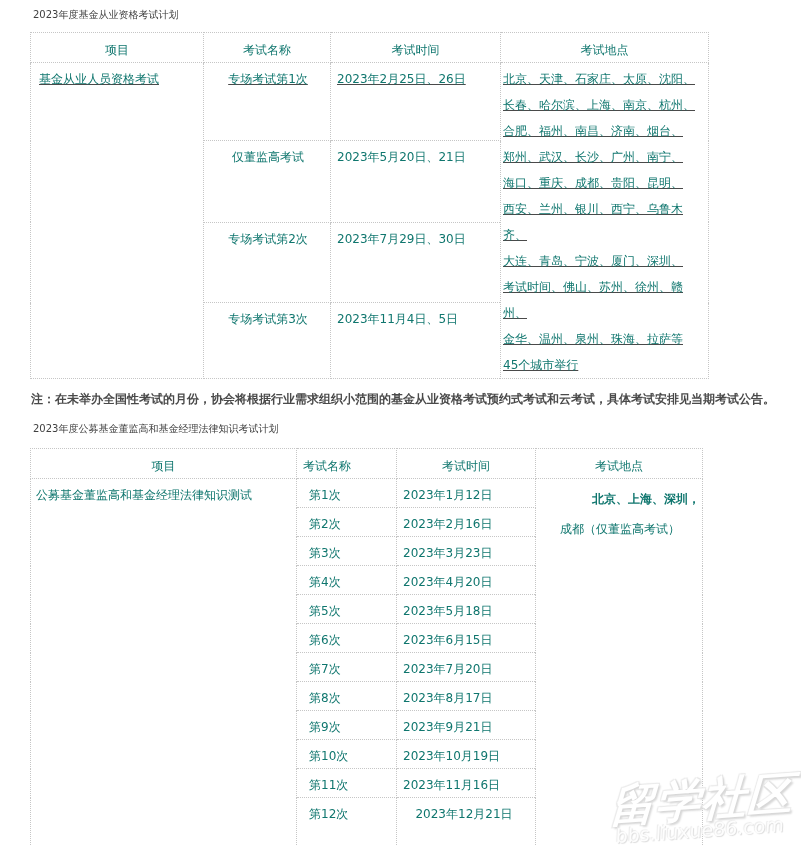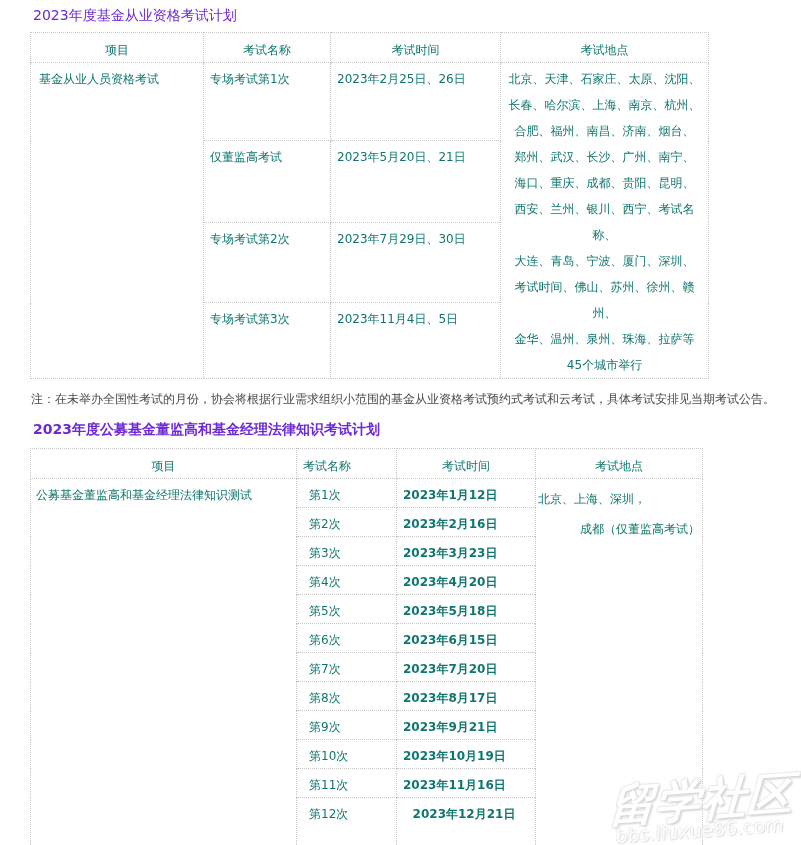"2023年度基金从业资格考试计划" .doc-title { color: #6d28d9 -> #404040; font-size: 14px -> 10px }
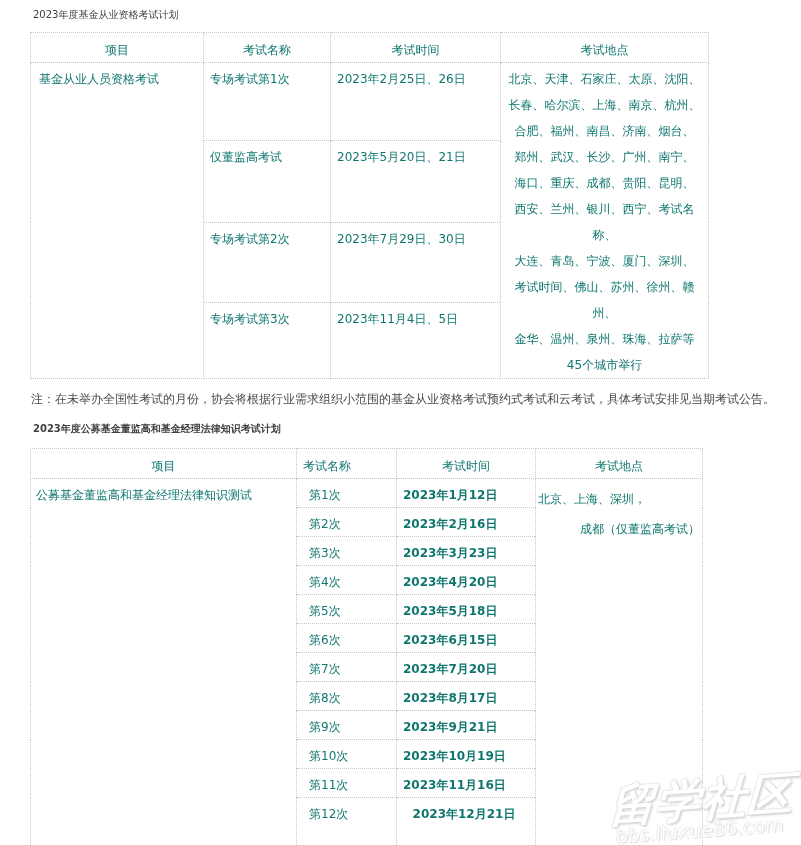"基金从业人员资格考试" tr.r1 { text-decoration: none -> underline }
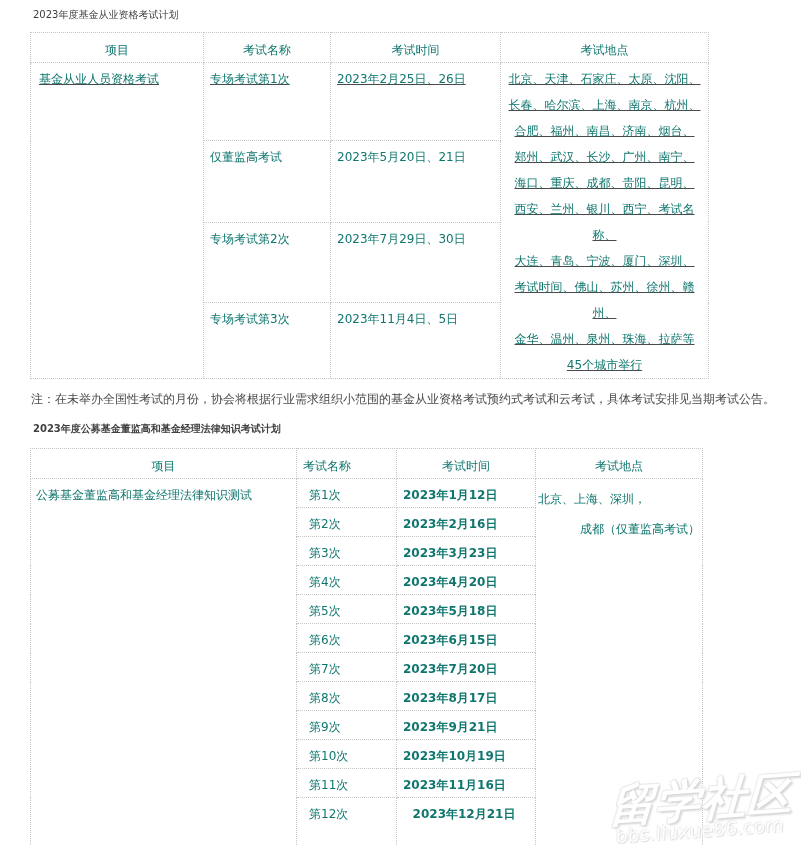"专场考试第1次" td.cell-name { text-align: none -> center }
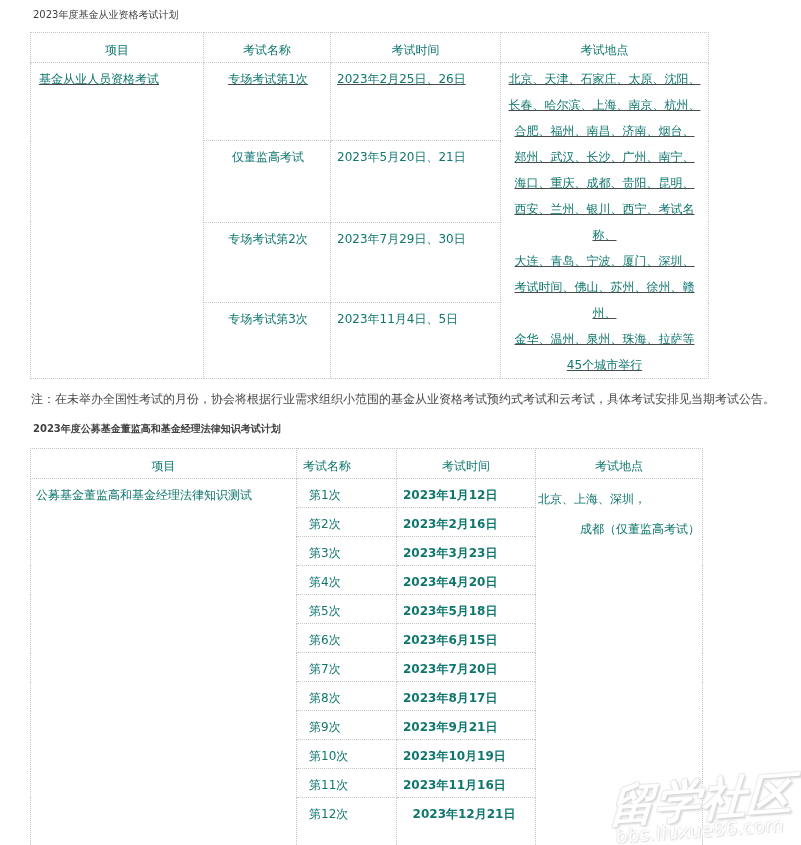"北京、天津、石家庄、太原、沈阳、" td.cell-loc { text-align: center -> left }
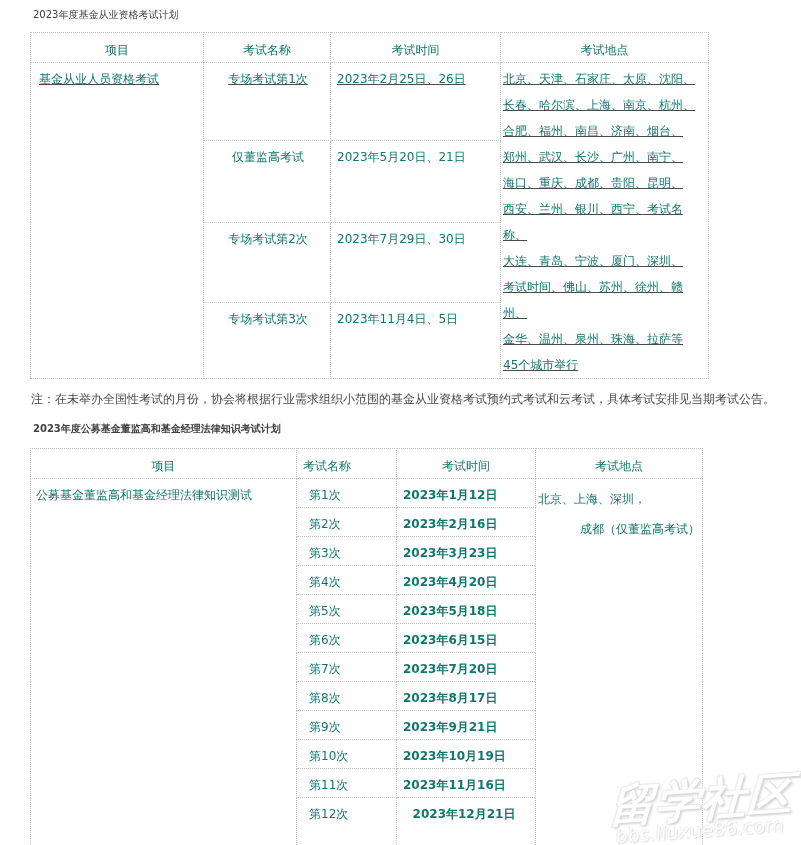"西安、兰州、银川、西宁、考试名称、" div { text: 考试名称 -> 乌鲁木齐 }
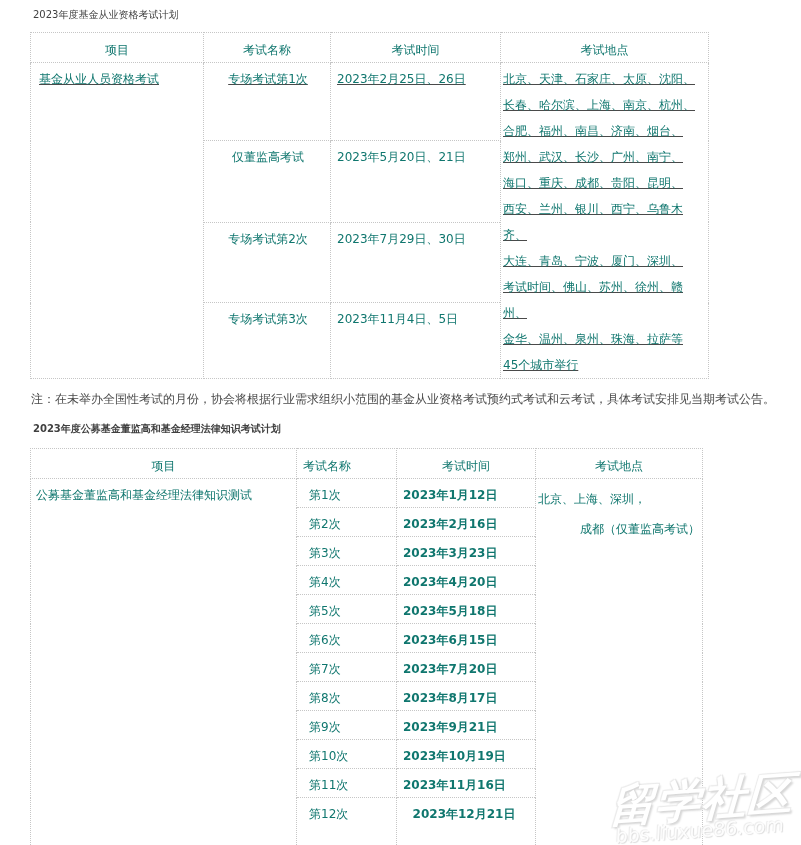"注：在未举办全国性考试的月份，协会将根据行业需求组织小范围的基金从业资格考试预约" .note-line { font-weight: none -> bold }
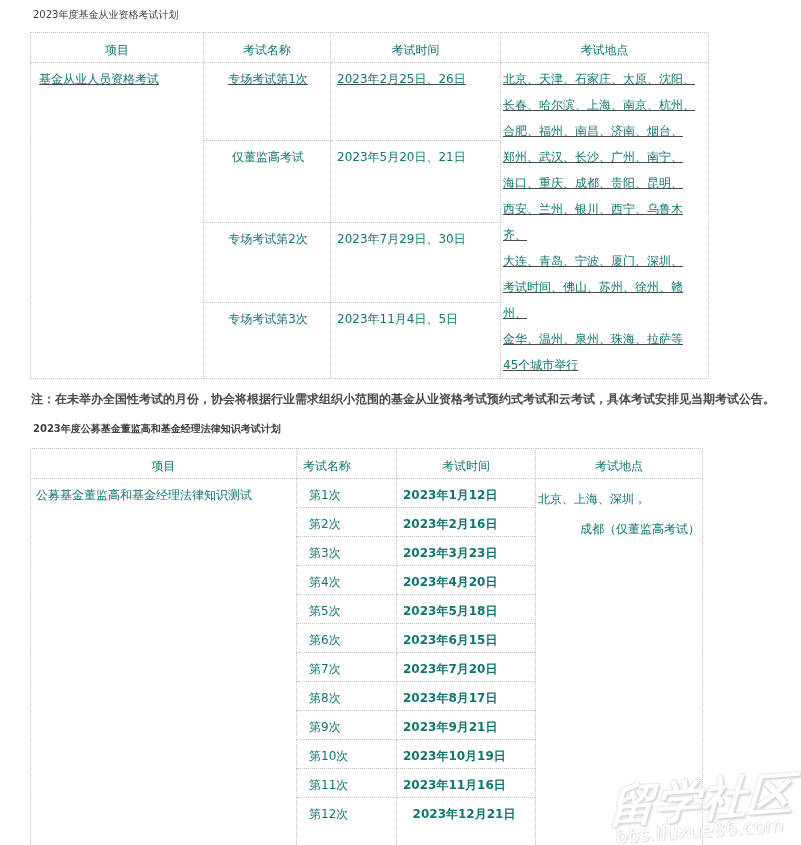"2023年度公募基金董监高和基金经理法律知识考试计划" .title2 { font-weight: bold -> none }
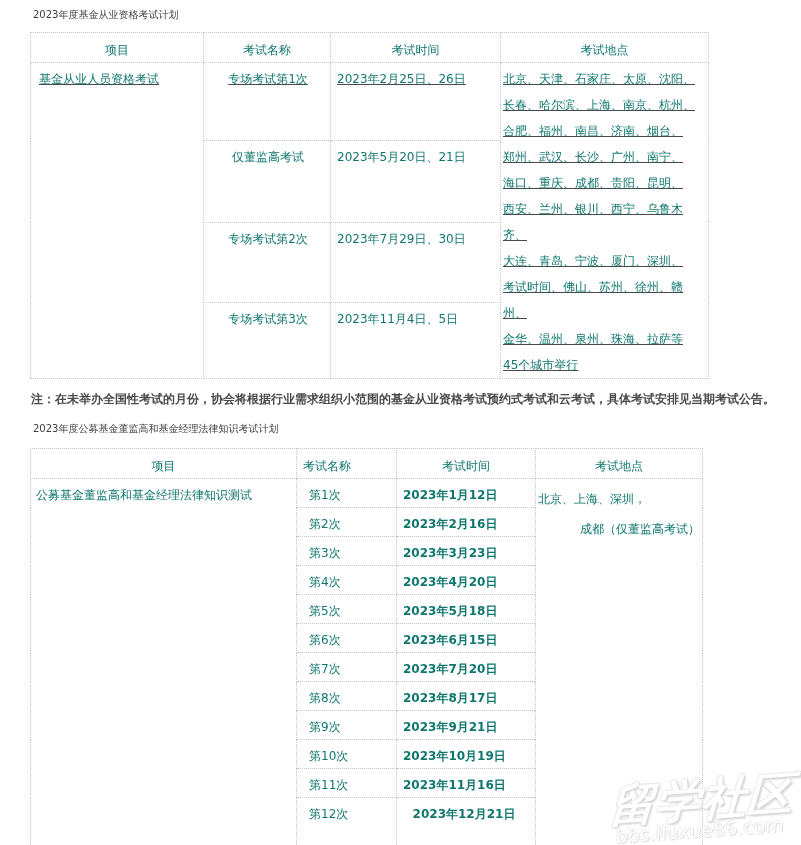"2023年1月12日" td.cell-time2 { font-weight: bold -> none }
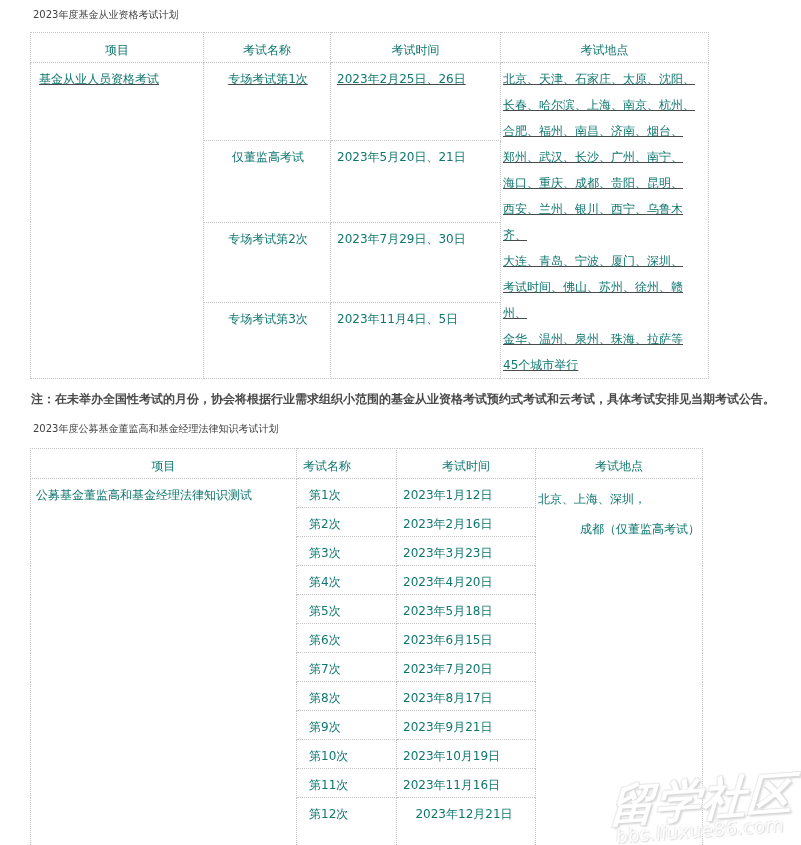"北京、上海、深圳，" .loc2-line1 { font-weight: none -> bold; text-align: left -> right }
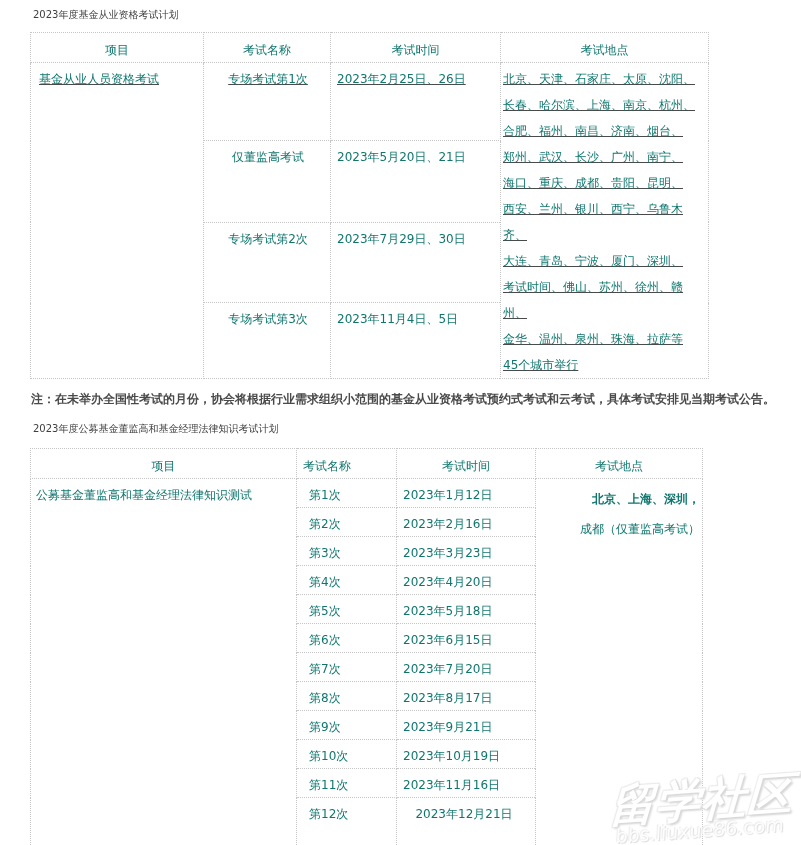"成都（仅董监高考试）" .loc2-line2 { text-align: right -> center }
